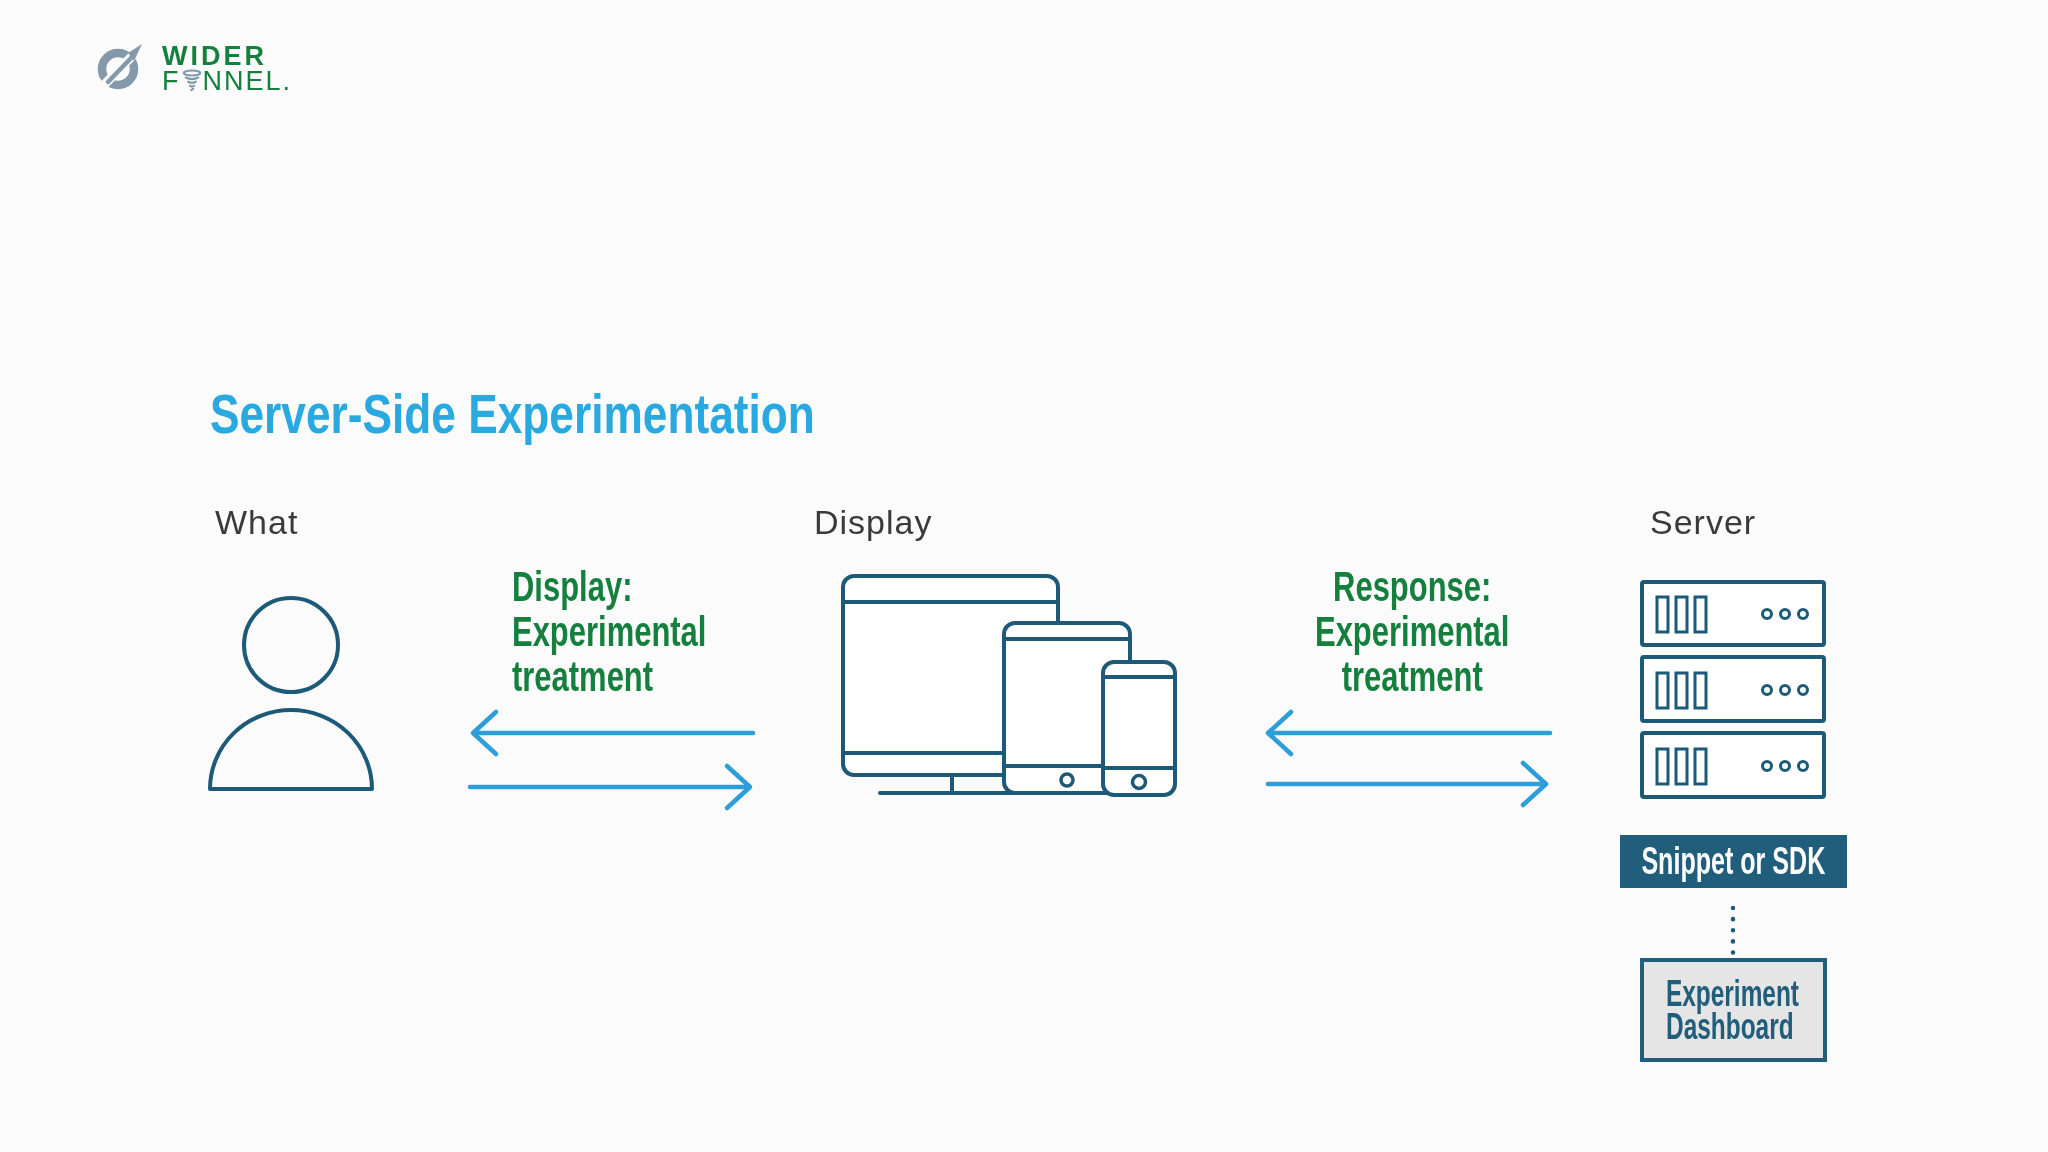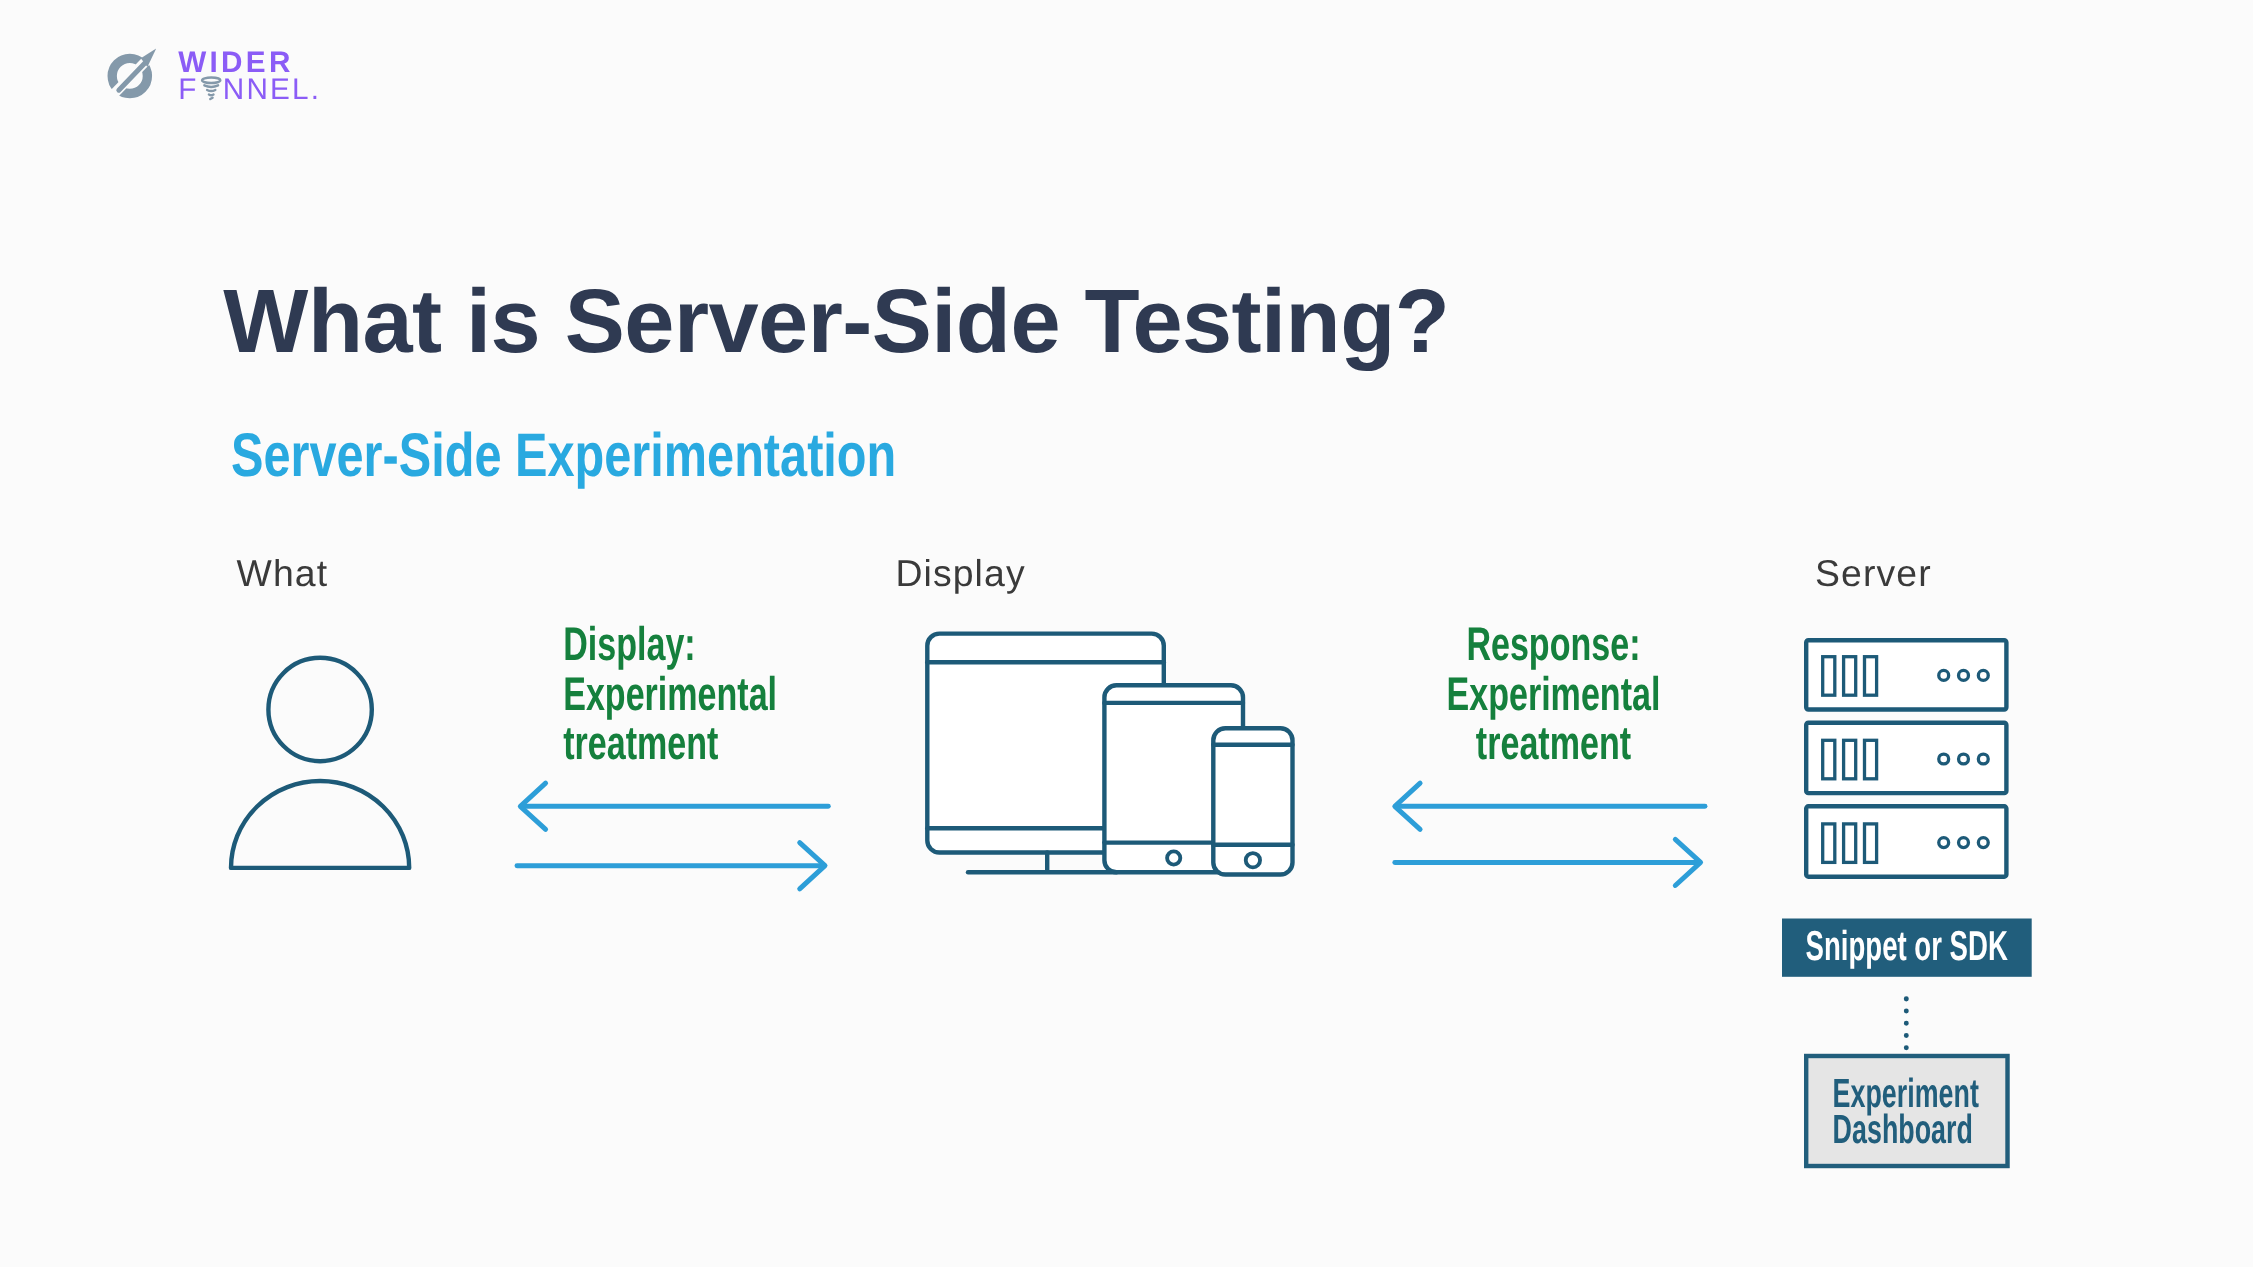"WIDER" .wordmark { color: #8b5cf6 -> #15803d }
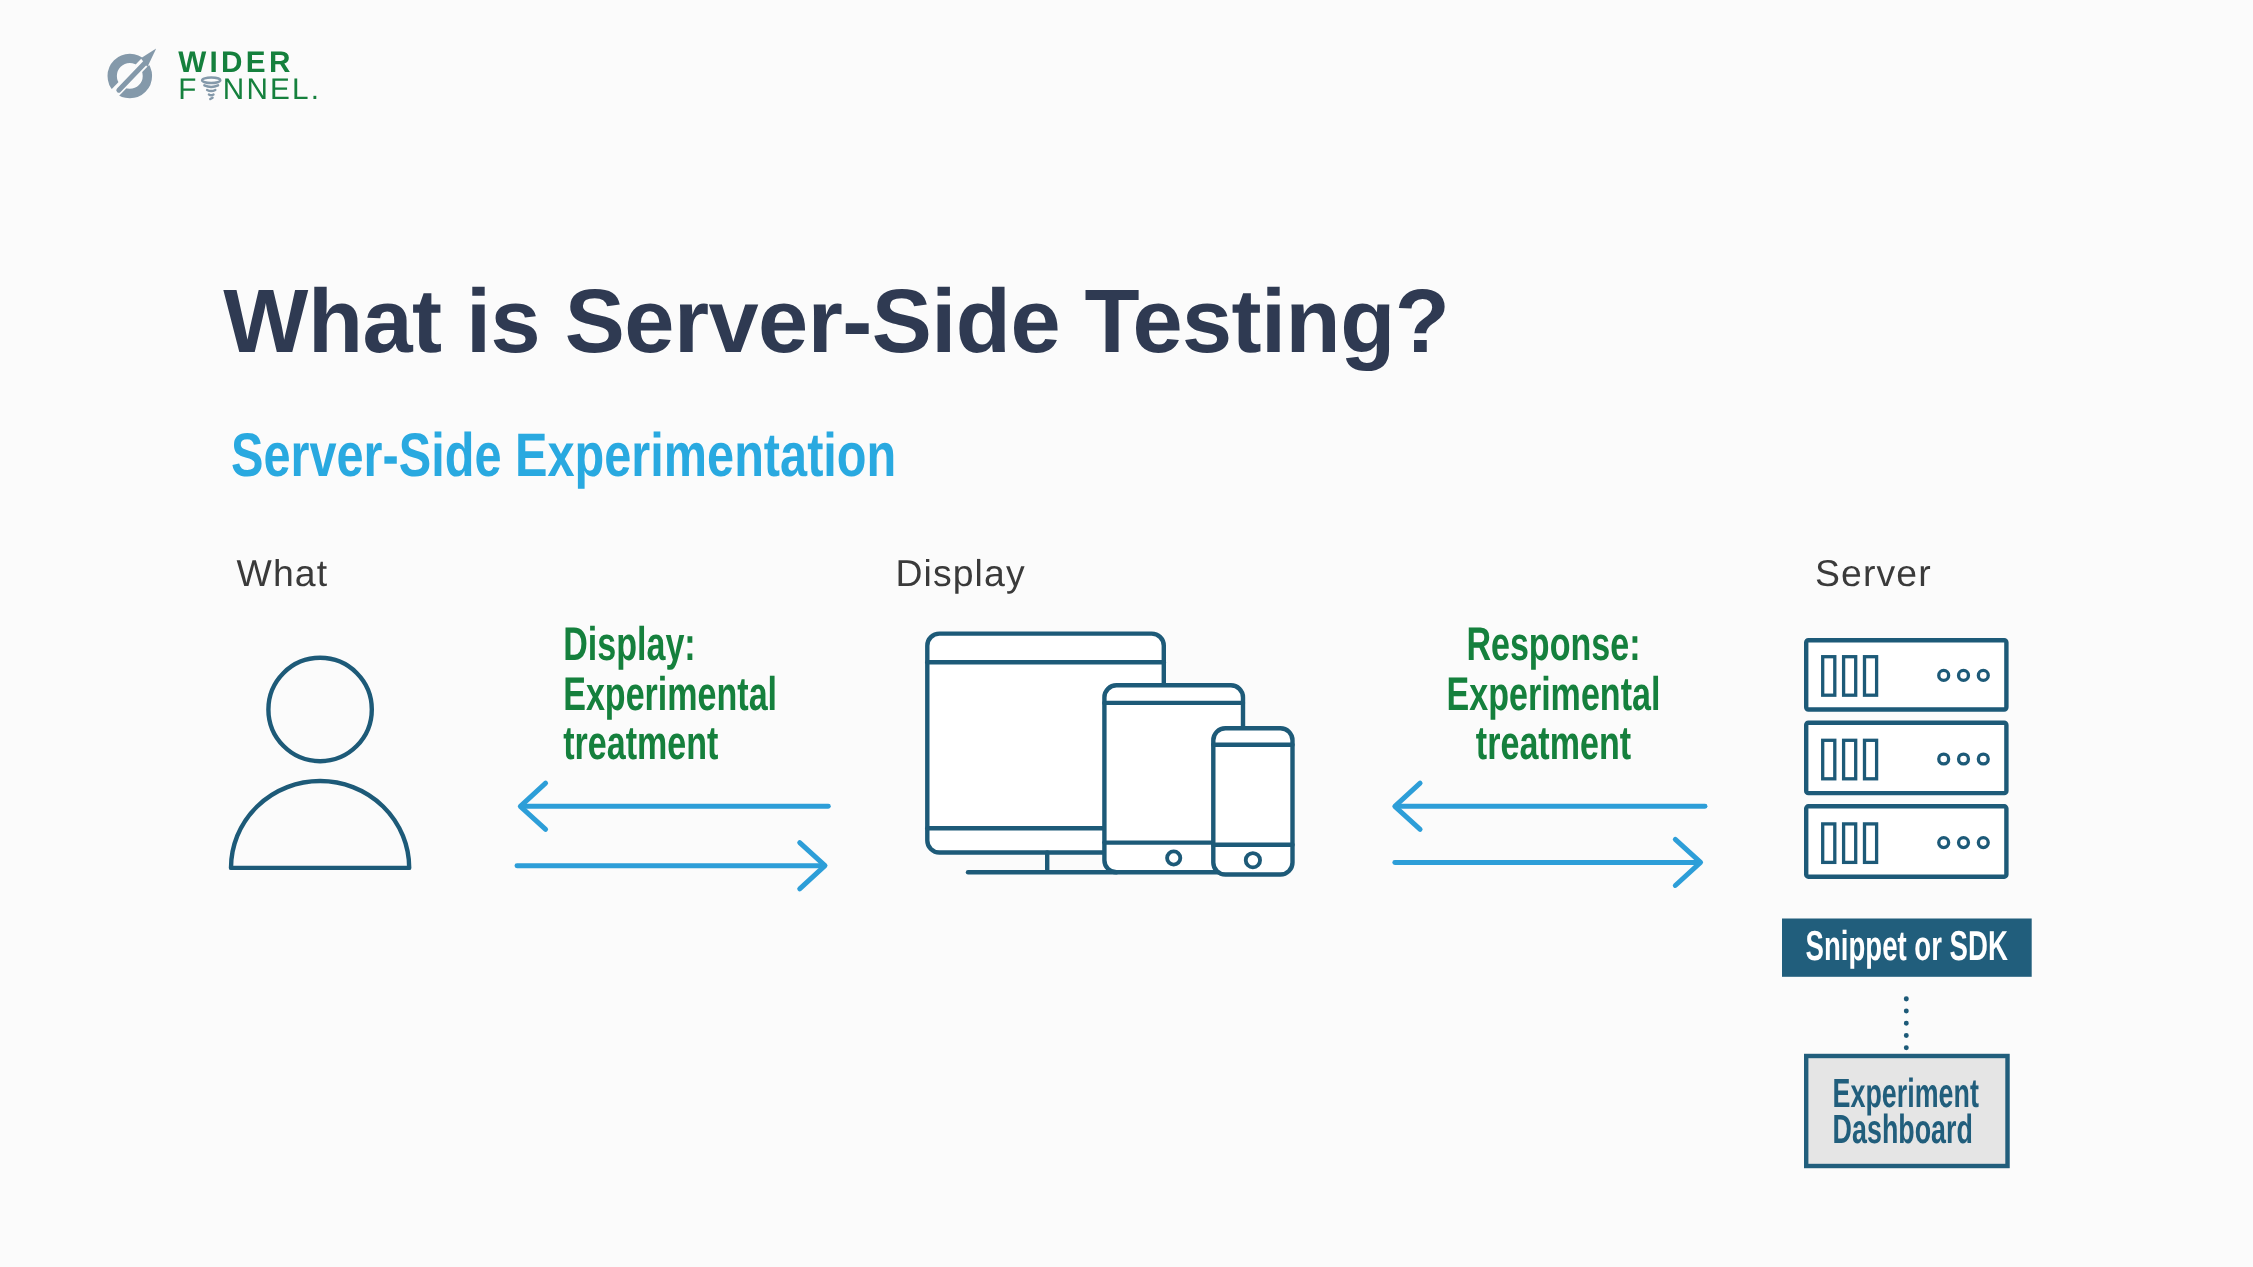"What is Server-Side Testing?" div.title { html: <div>What is Server-Side Testing?</div> -> none }
